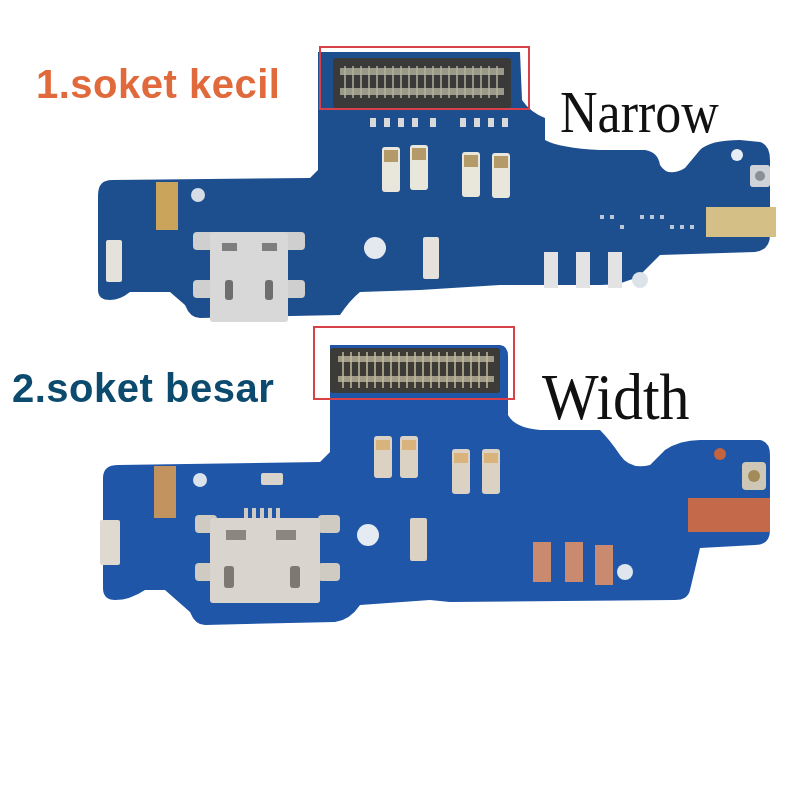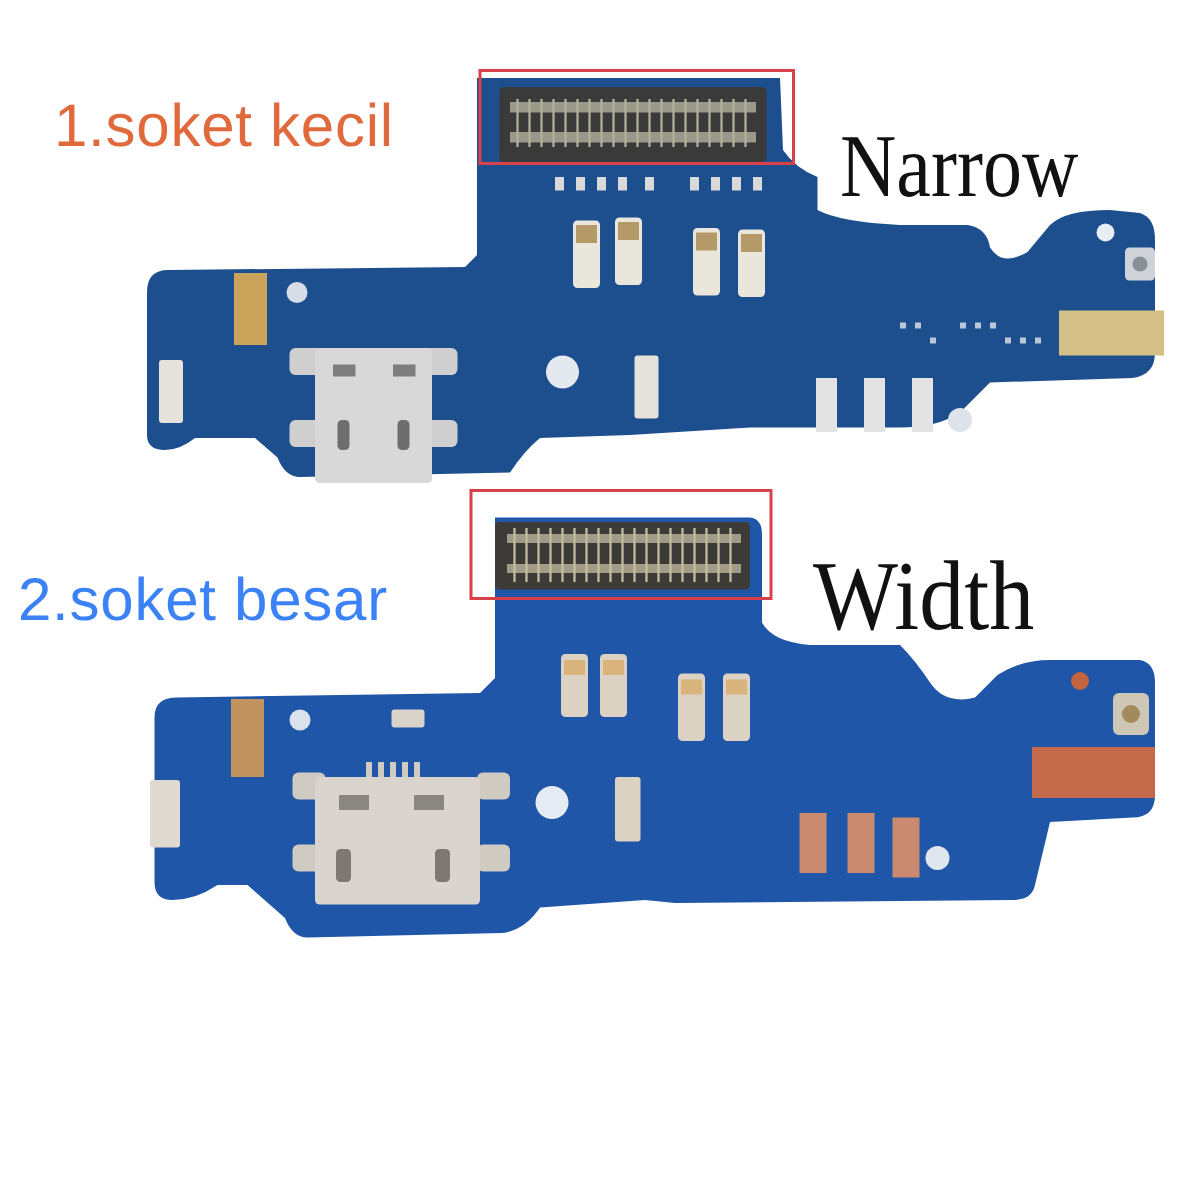"1.soket kecil" .label { font-weight: none -> bold }
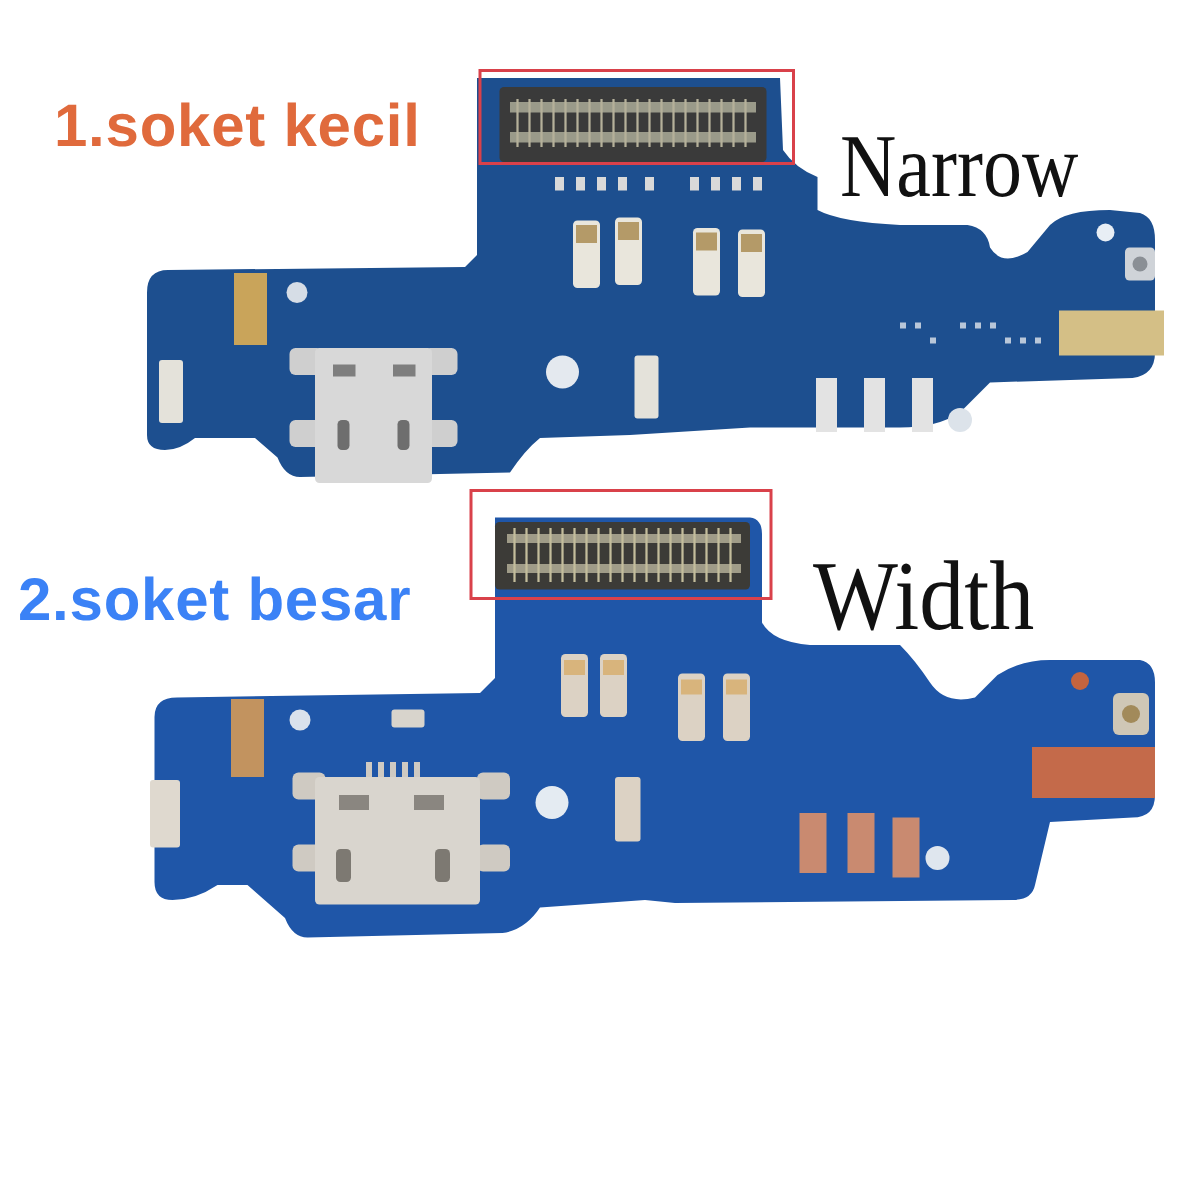"2.soket besar" .label-2 { color: #3b82f6 -> #0c4a6e; top: 378px -> 366px }
